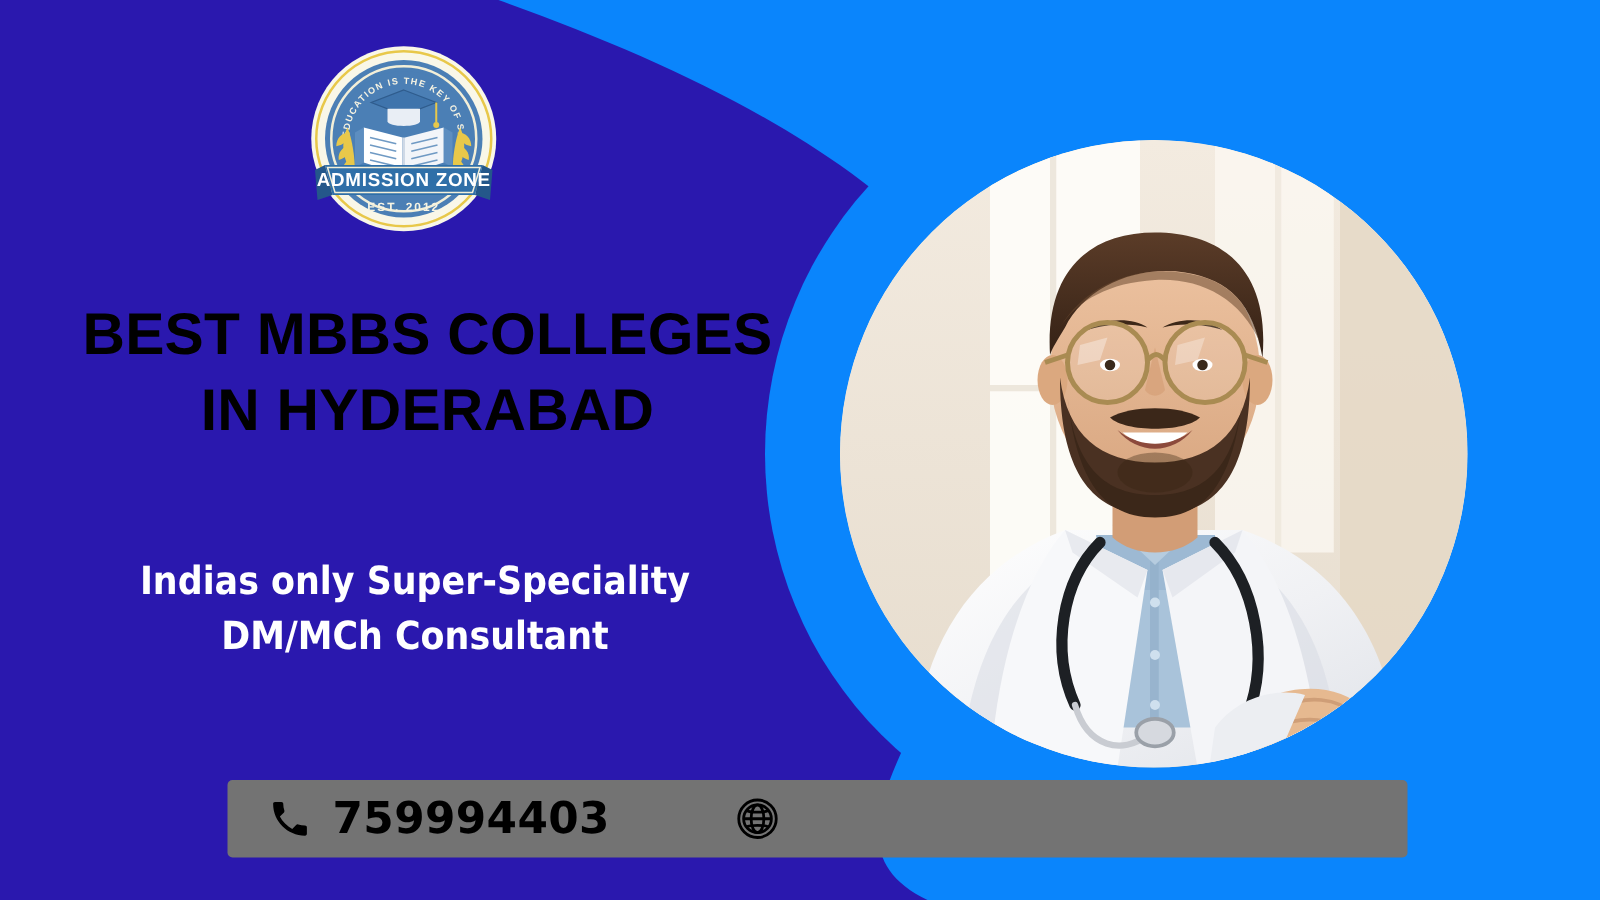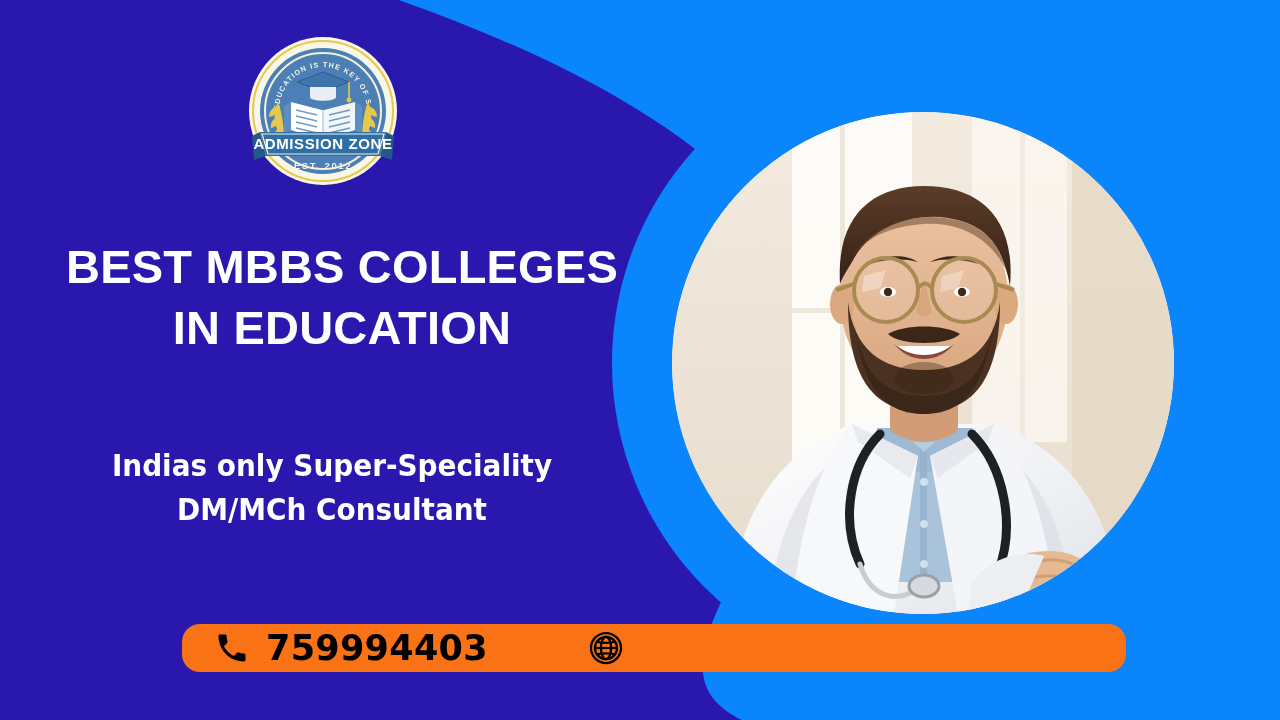"BEST MBBS COLLEGES" .headline { color: #ffffff -> #000000 }
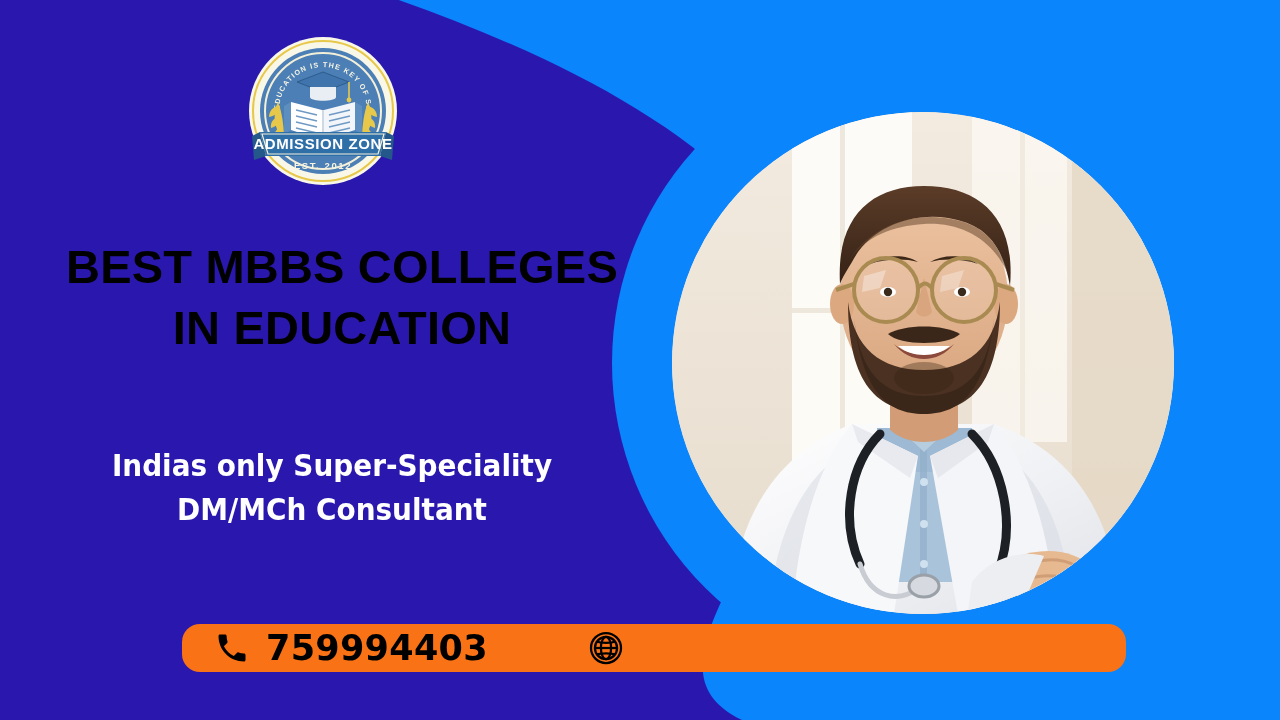"IN EDUCATION" span.l2 { text: EDUCATION -> HYDERABAD }
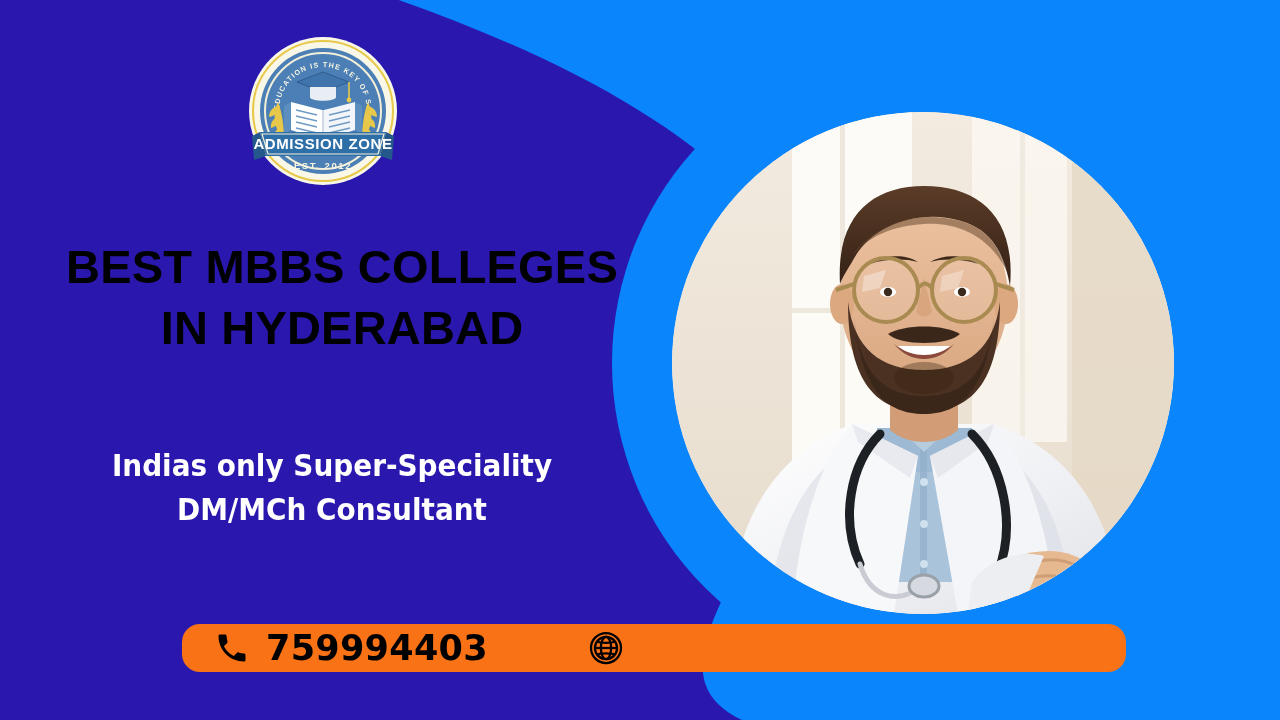"759994403" .contact-bar { background: #f97316 -> #737373; border-radius: 18px -> 4px; height: 48px -> 62px }
